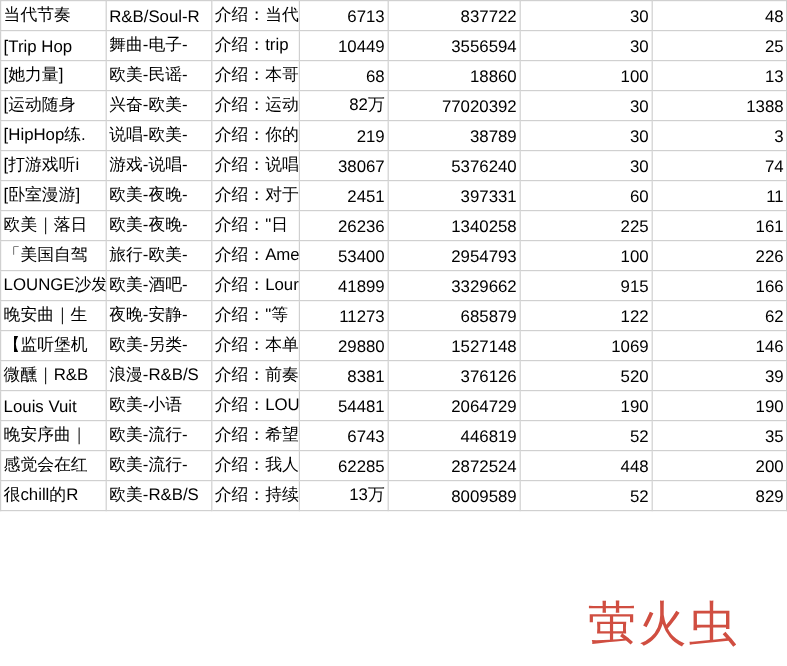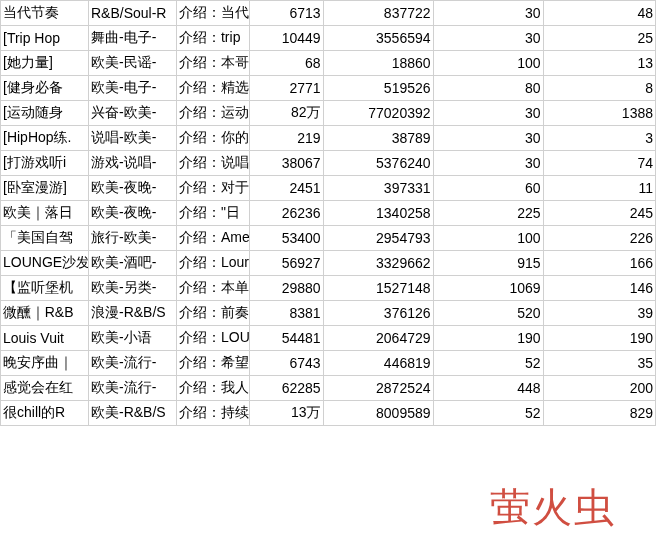"[健身必备" tr { html: <tr> <td>[健身必备</td> <td>欧美-电子-</td> <td>介绍：精选</td> <td>2771</td> <td>519526</td> <td>80</td> <td>8</td> </tr> -> none }
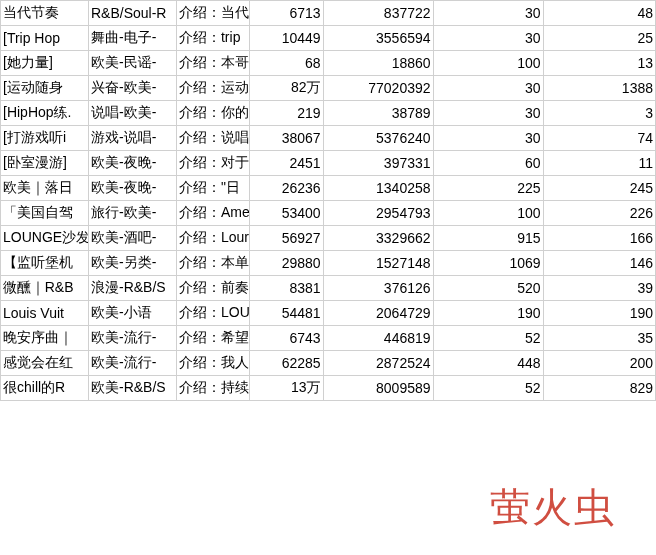"245" td.num { text: 245 -> 161 }
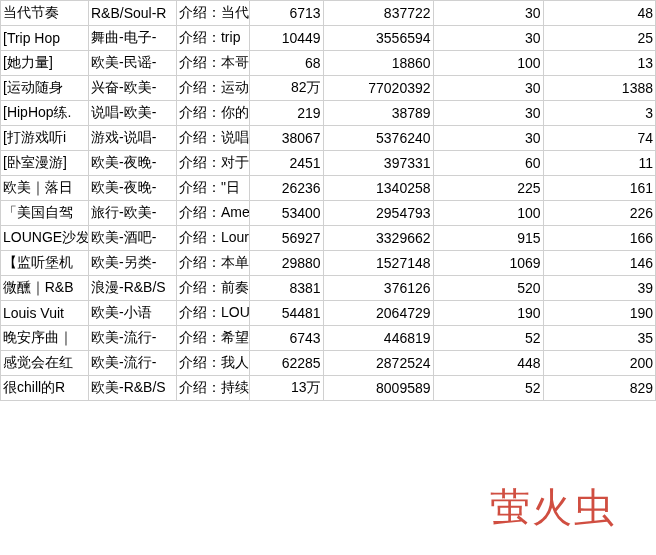"56927" td.num { text: 56927 -> 41899 }
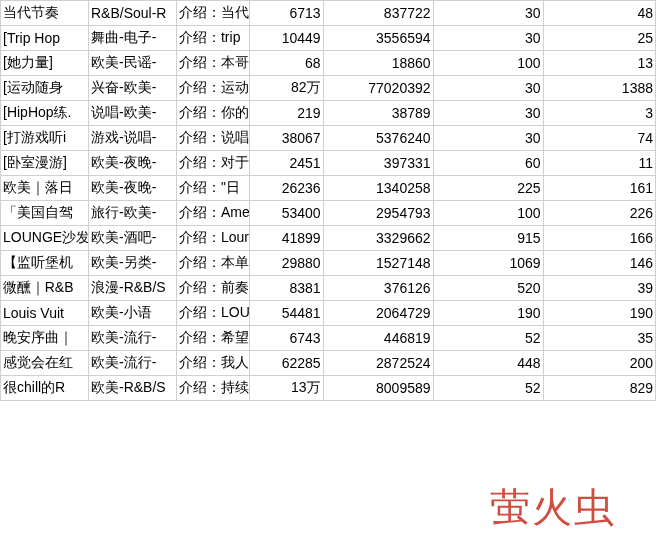"晚安曲｜生" tr { html: none -> <tr> <td>晚安曲｜生</td> <td>夜晚-安静-</td> <td>介绍："等</td> <td>11273</td> <td>685879</td> <td>122</td> <td>62</td> </tr> }
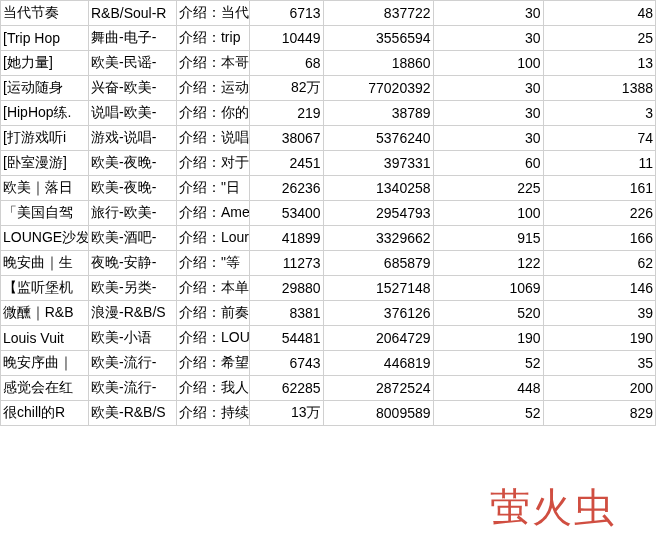"萤火虫" .watermark { bottom: 20px -> 8px }
